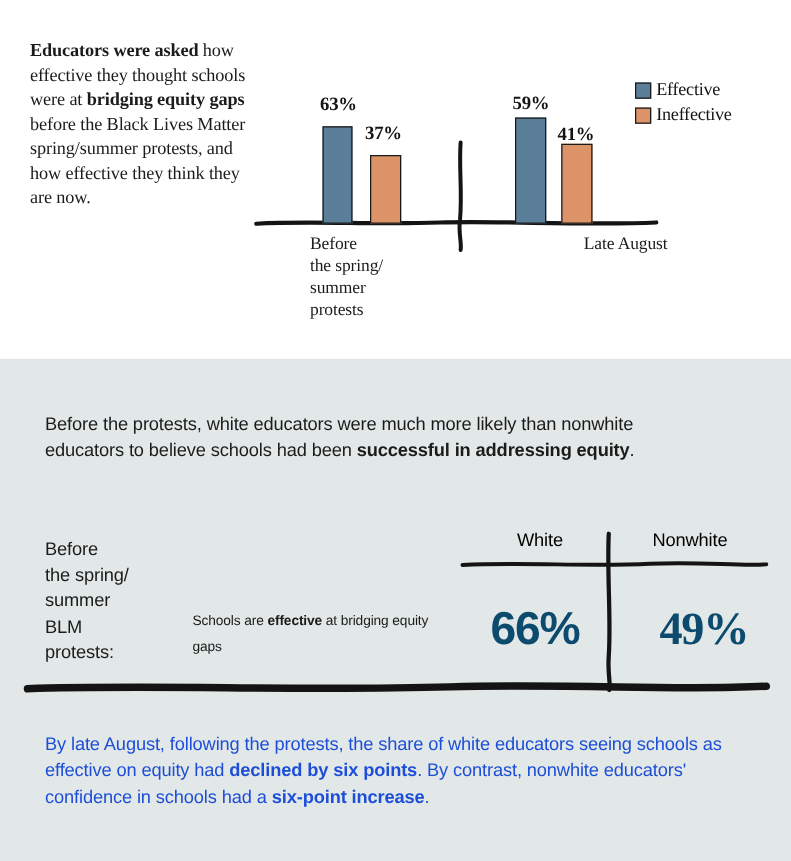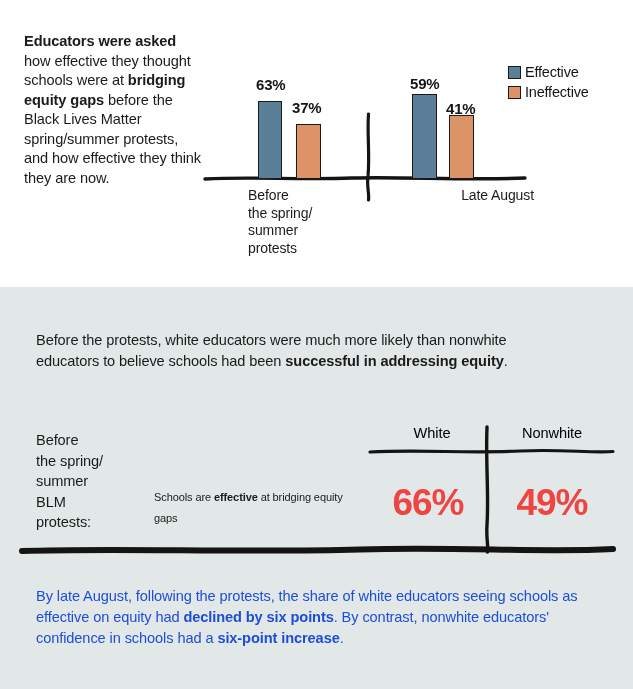"Educators were asked how effective" .top-panel { font-family: none -> Liberation Serif, serif }
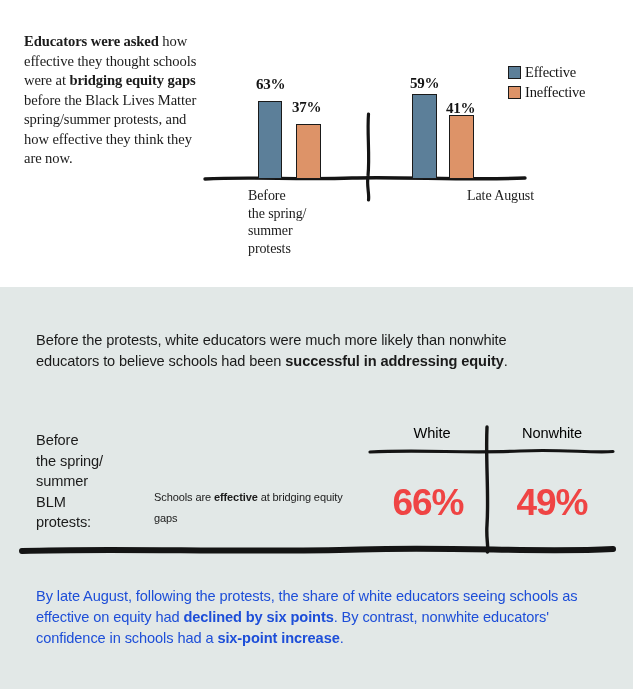"66%" .big-pct { color: #ef4444 -> #0c4a6e }
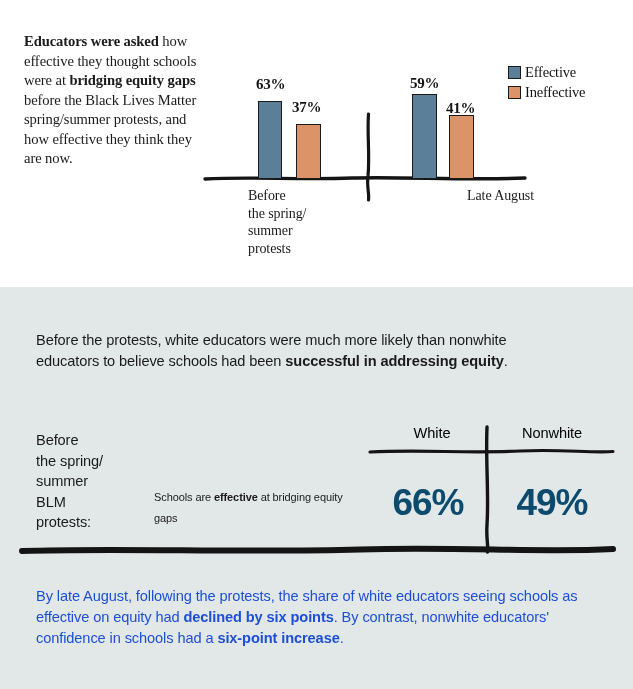"49%" .big-pct.nonwhite { font-family: none -> Liberation Serif, serif; left: 497px -> 508px }
